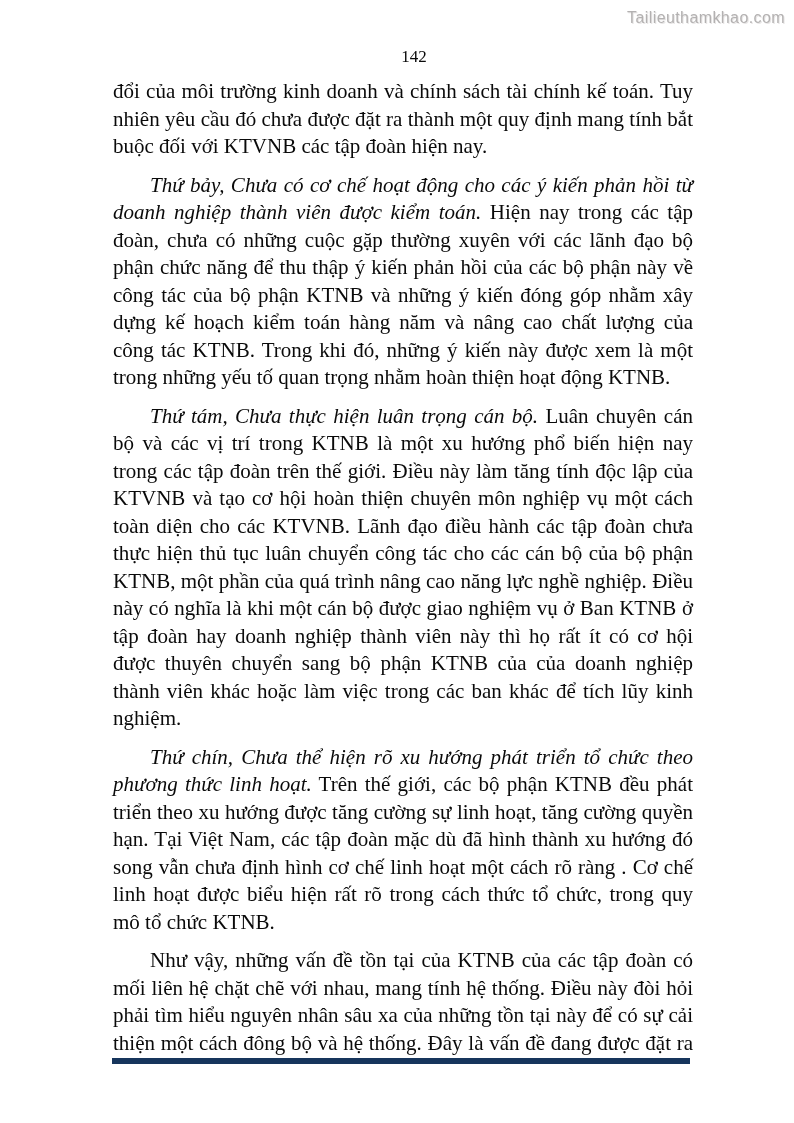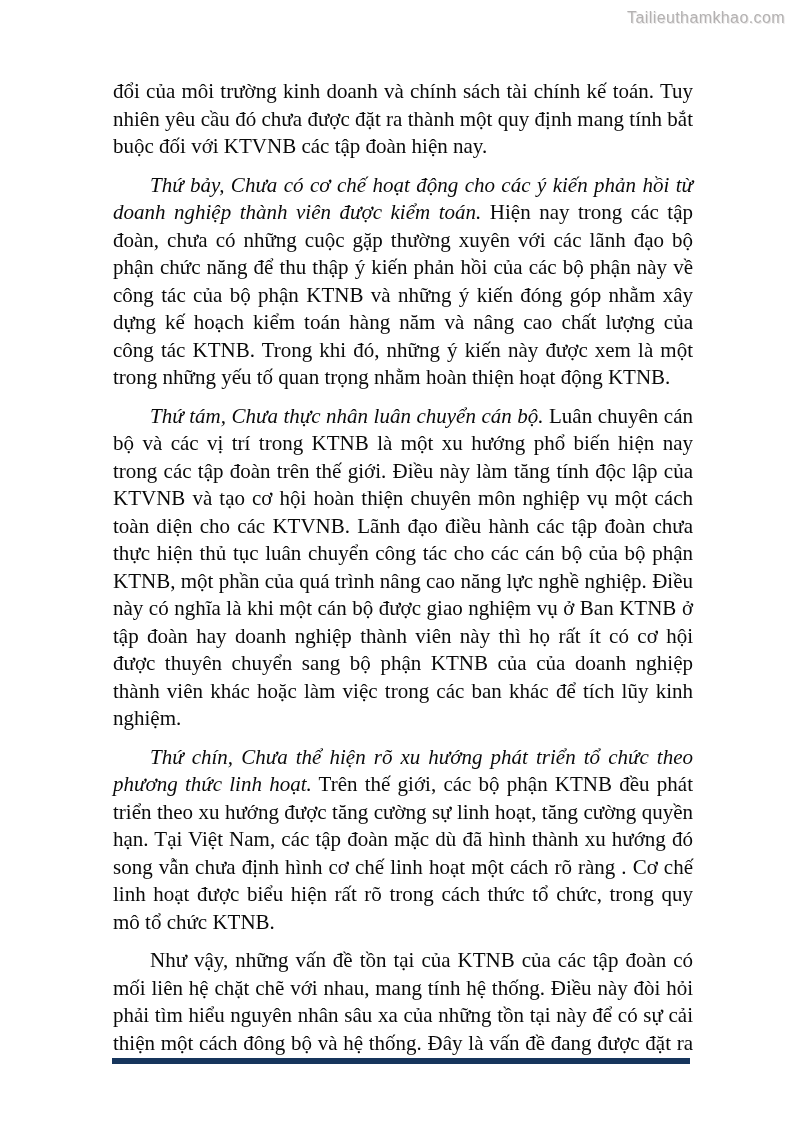"142" div.page-number { html: none -> <div>142</div> }
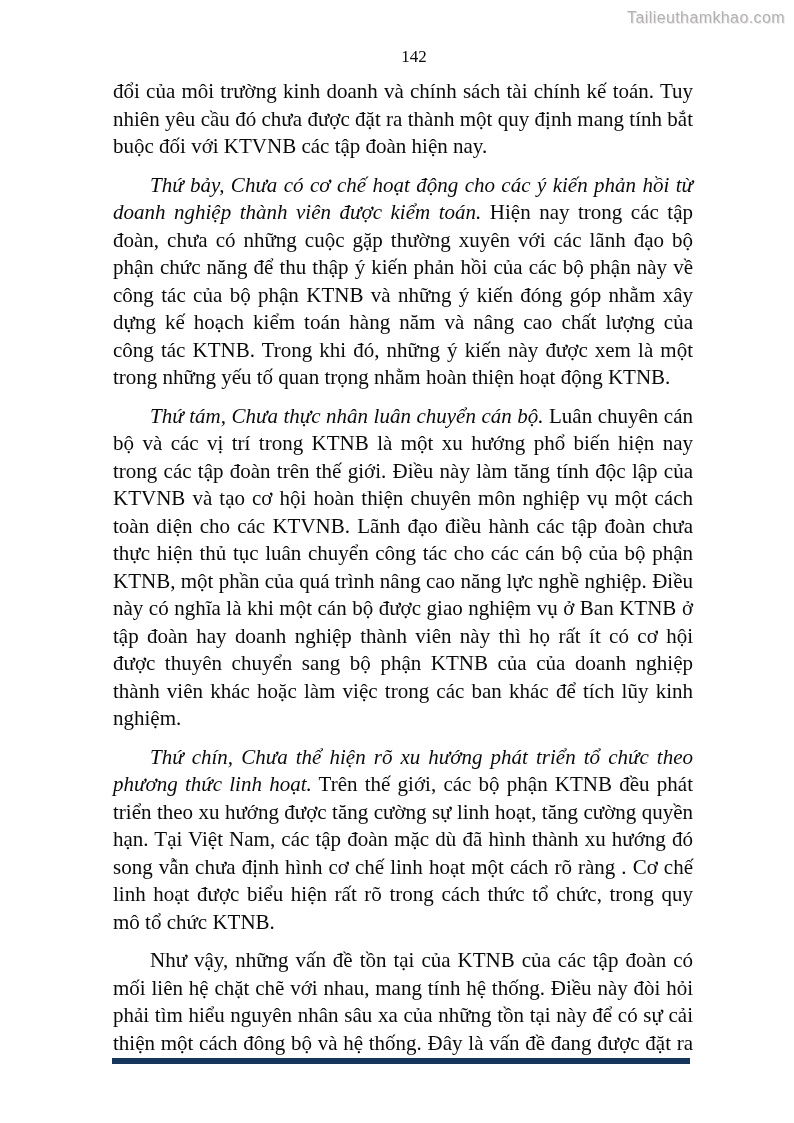"Thứ tám, Chưa thực nhân" span.lead-italic { text: nhân luân chuyển -> hiện luân trọng }
